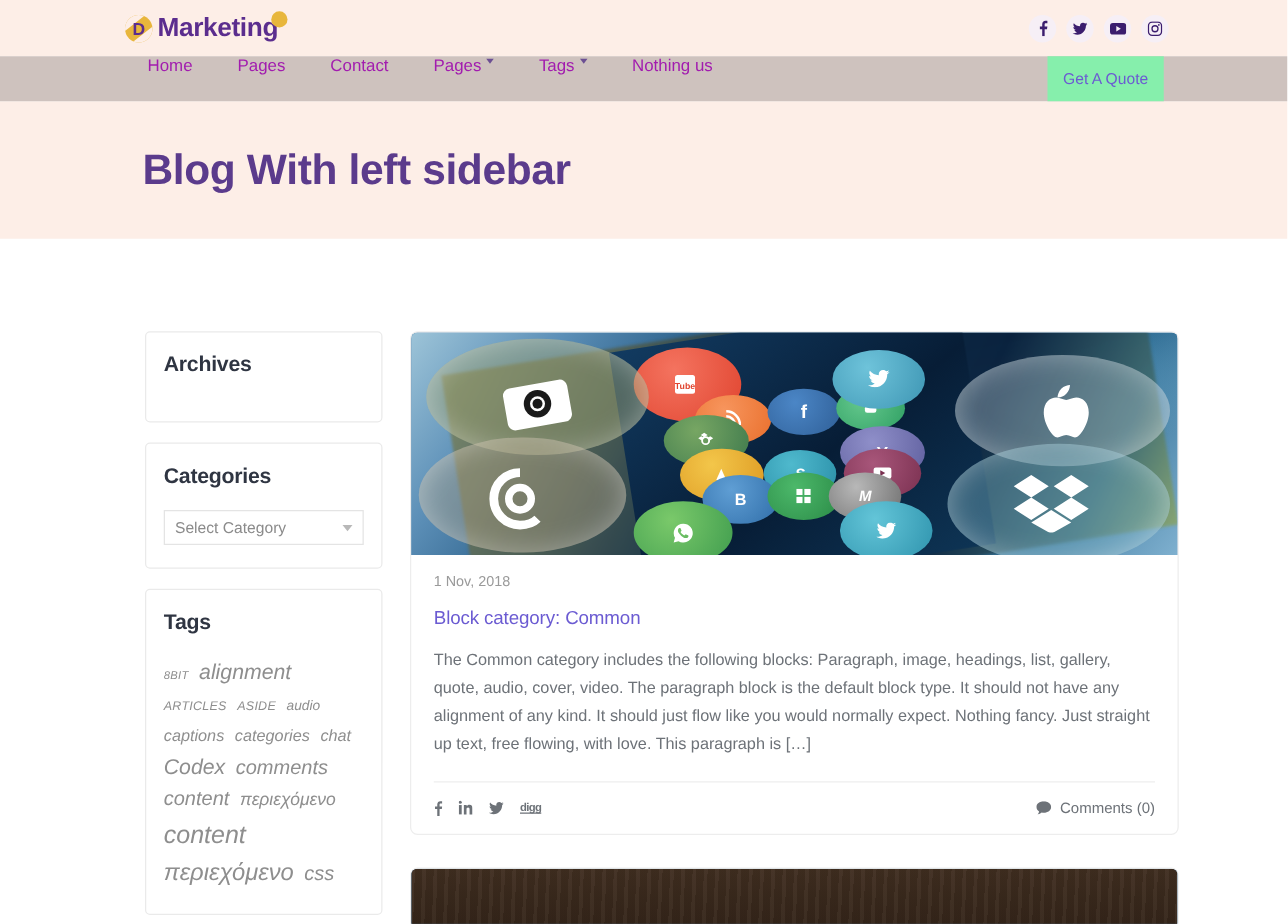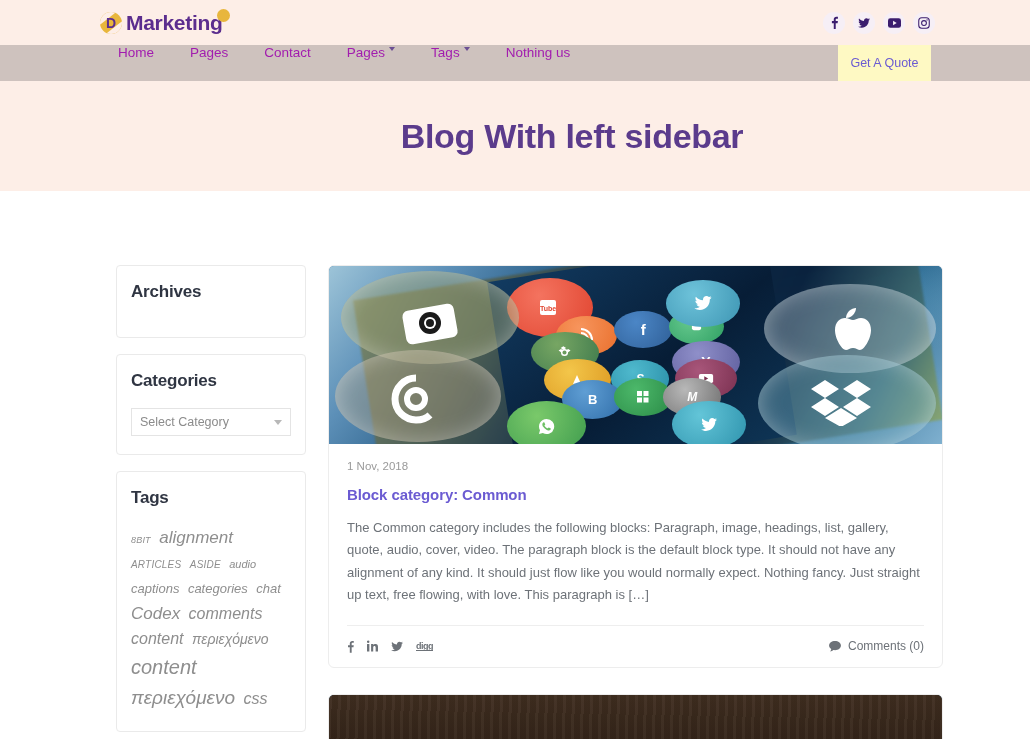"Get A Quote" .quote-btn { background: #fef9c3 -> #86efac }
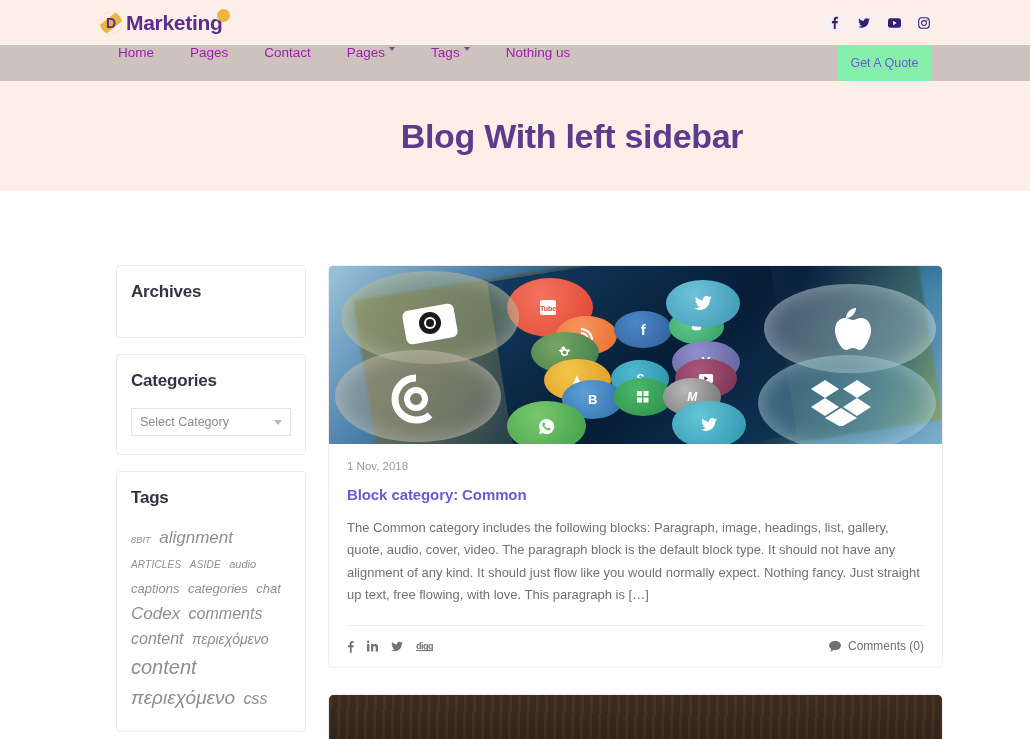"Blog With left sidebar" .hero { justify-content: center -> none }
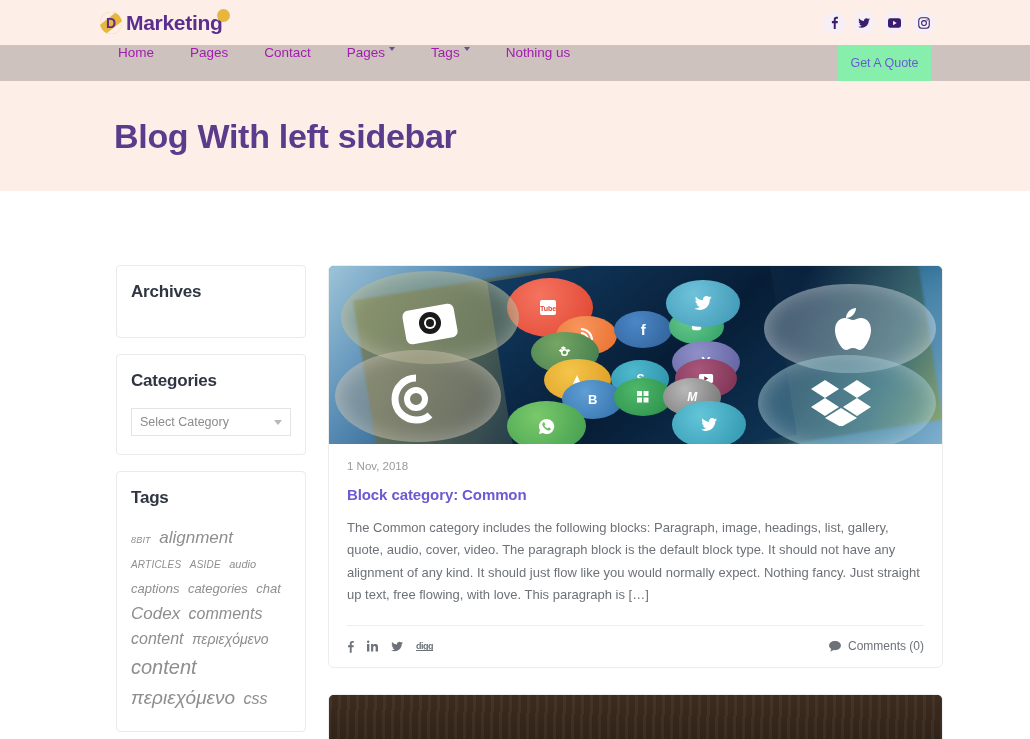"Block category: Common" .post-title { font-weight: bold -> normal }
